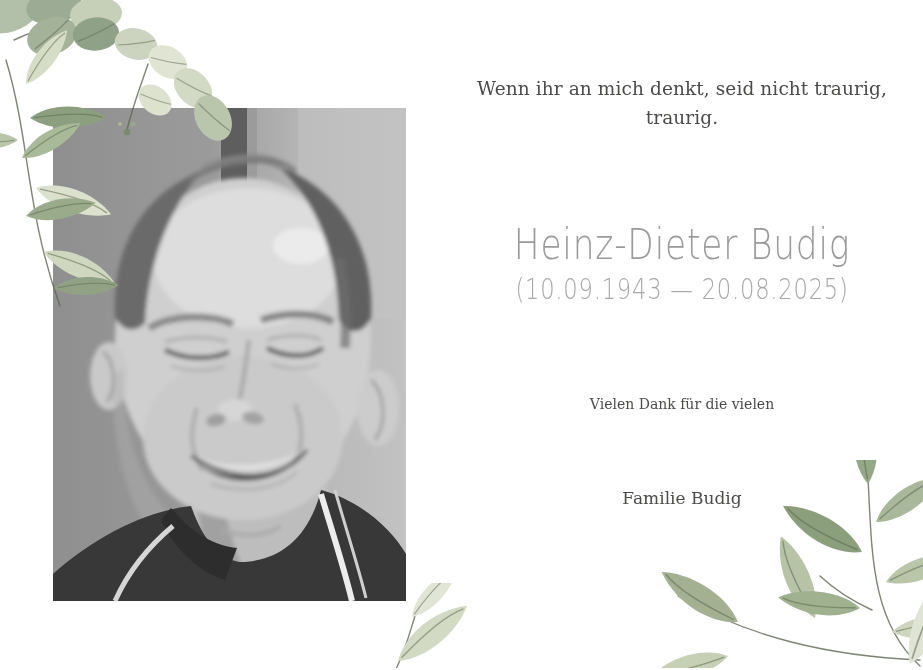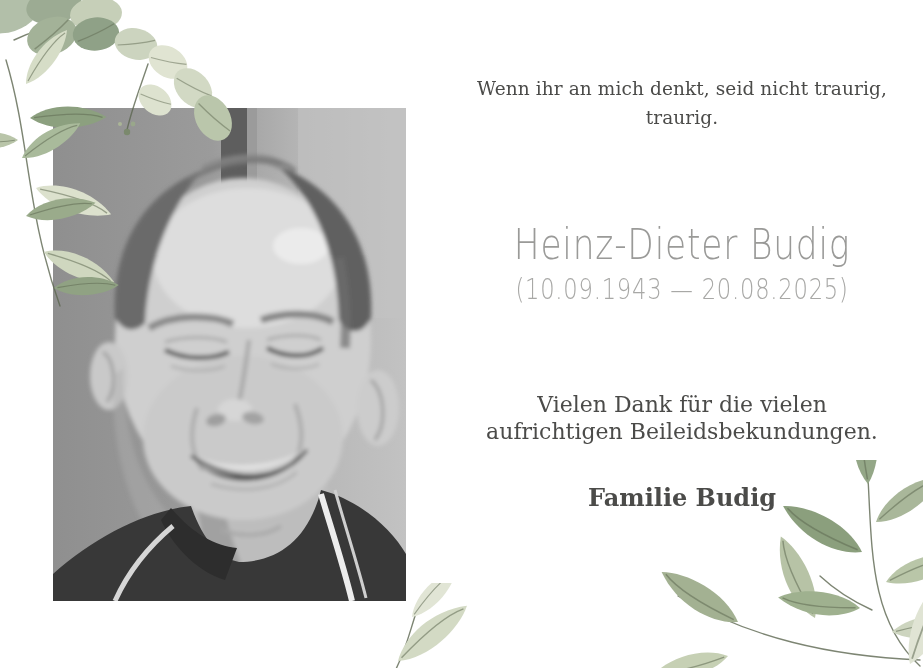"Vielen Dank für die vielen" .thanks { font-size: 22px -> 14px }
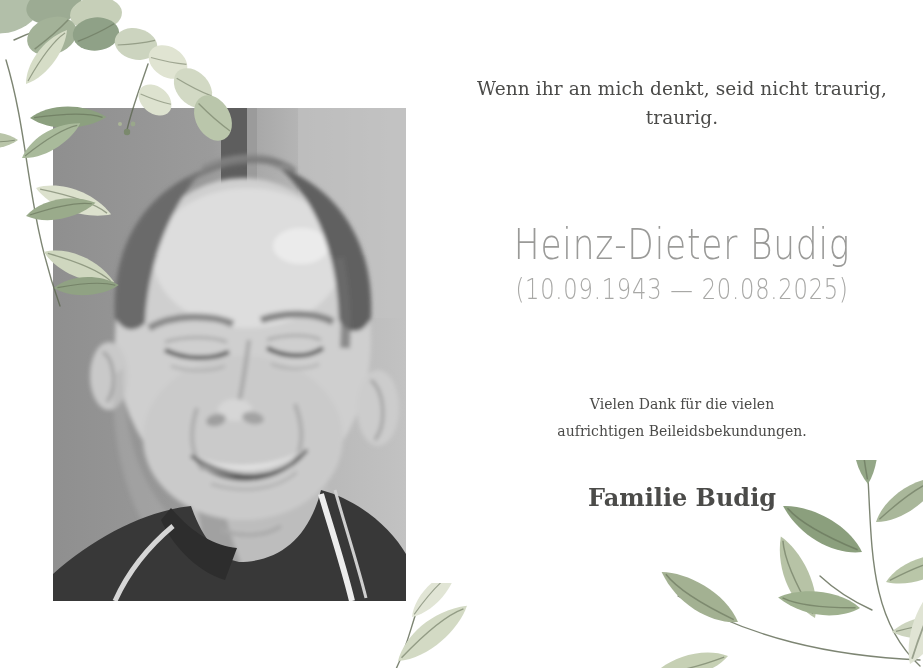"aufrichtigen Beileidsbekundungen." div.thanks-line { html: <div>aufrichtigen Beileidsbekundungen.</div> -> none }
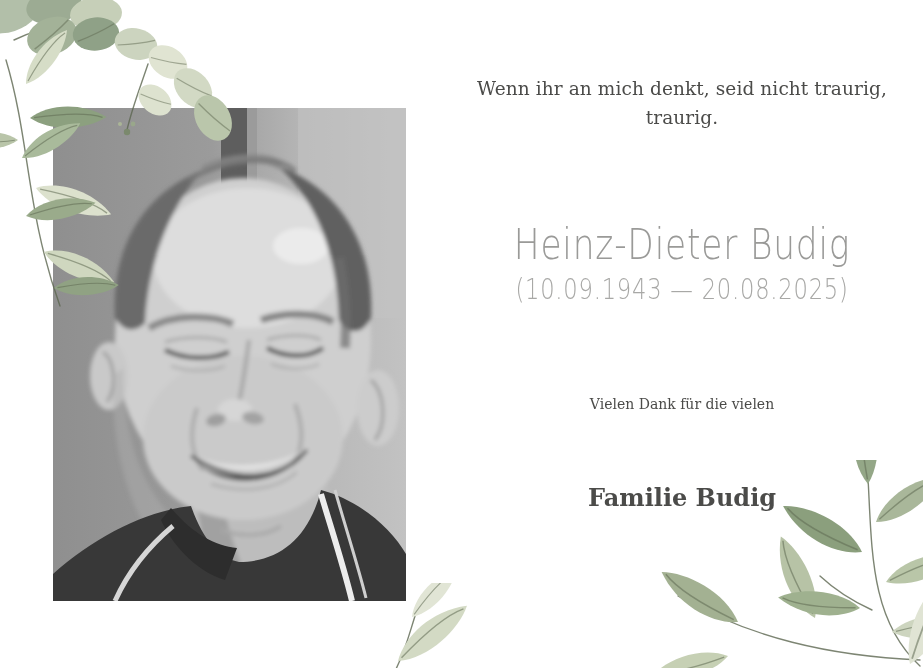"Familie Budig" .signature { font-size: 24px -> 17px; font-weight: bold -> none }
